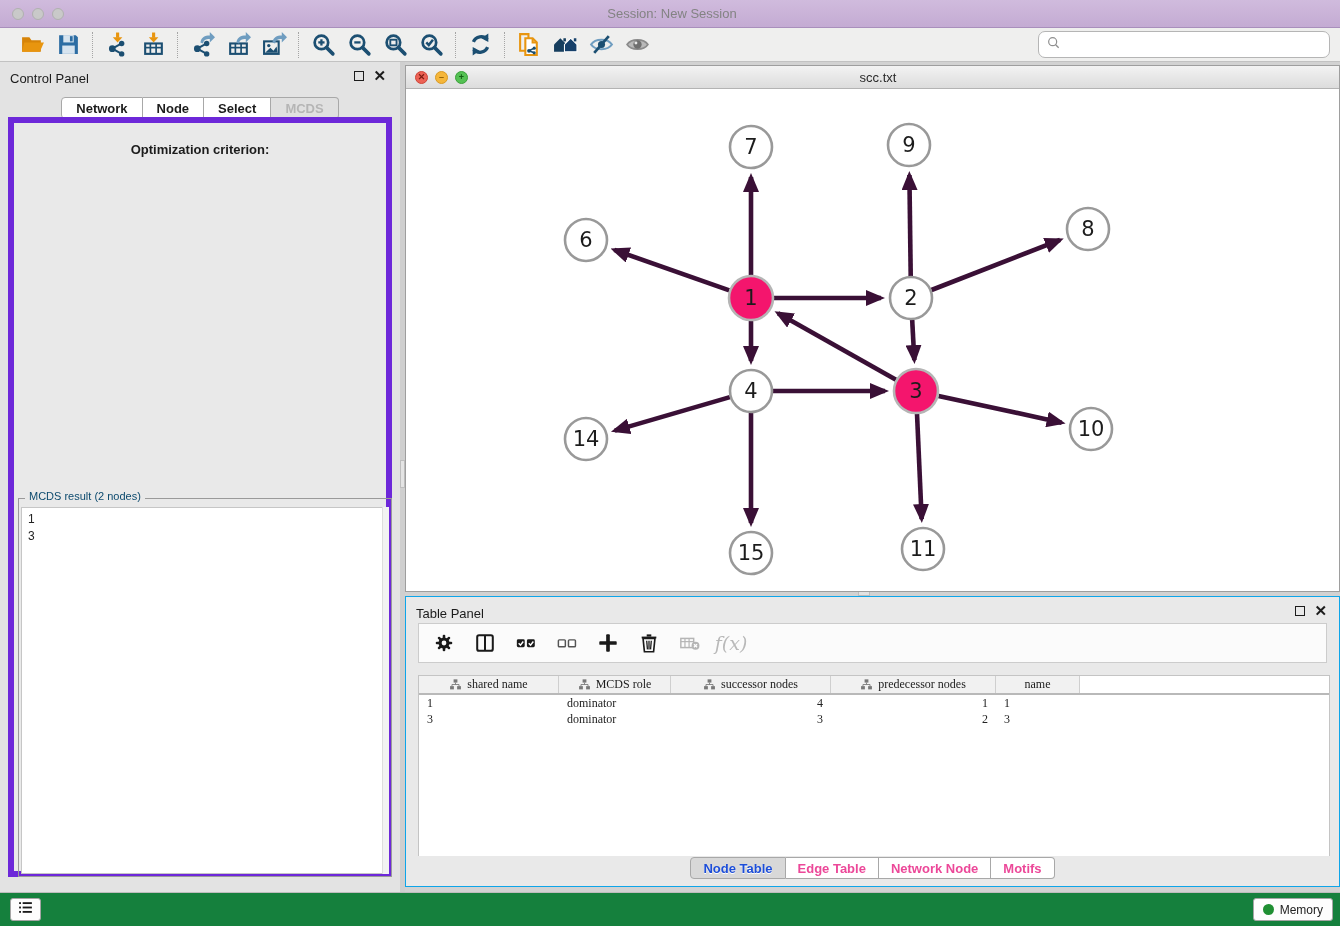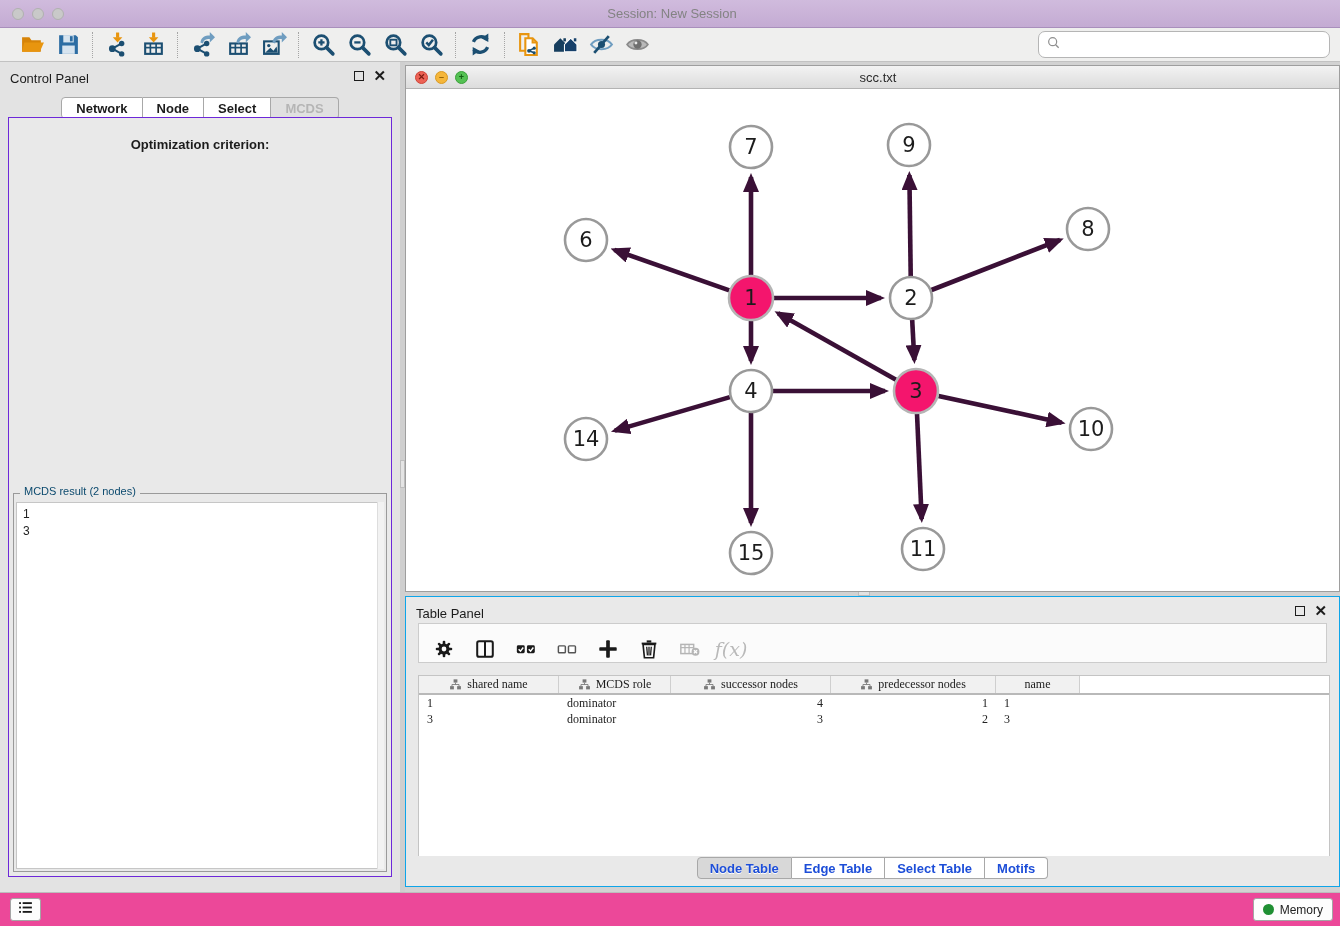"Optimization criterion:" .cp-body { border: 1px solid #6d28d9 -> 6px solid #6d28d9 }
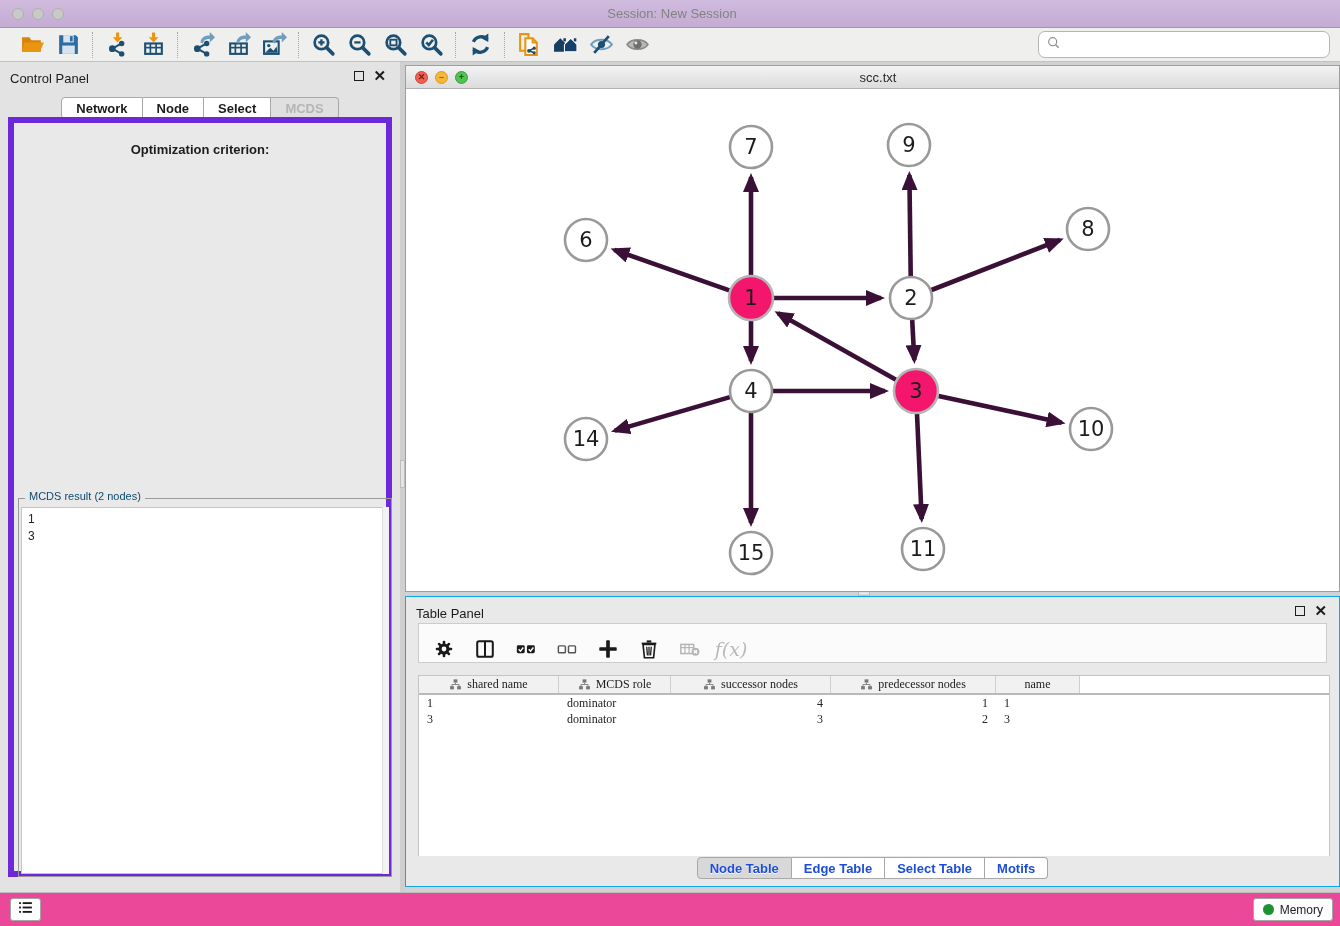"f(x)" .tp-toolbar { align-items: flex-end -> center }
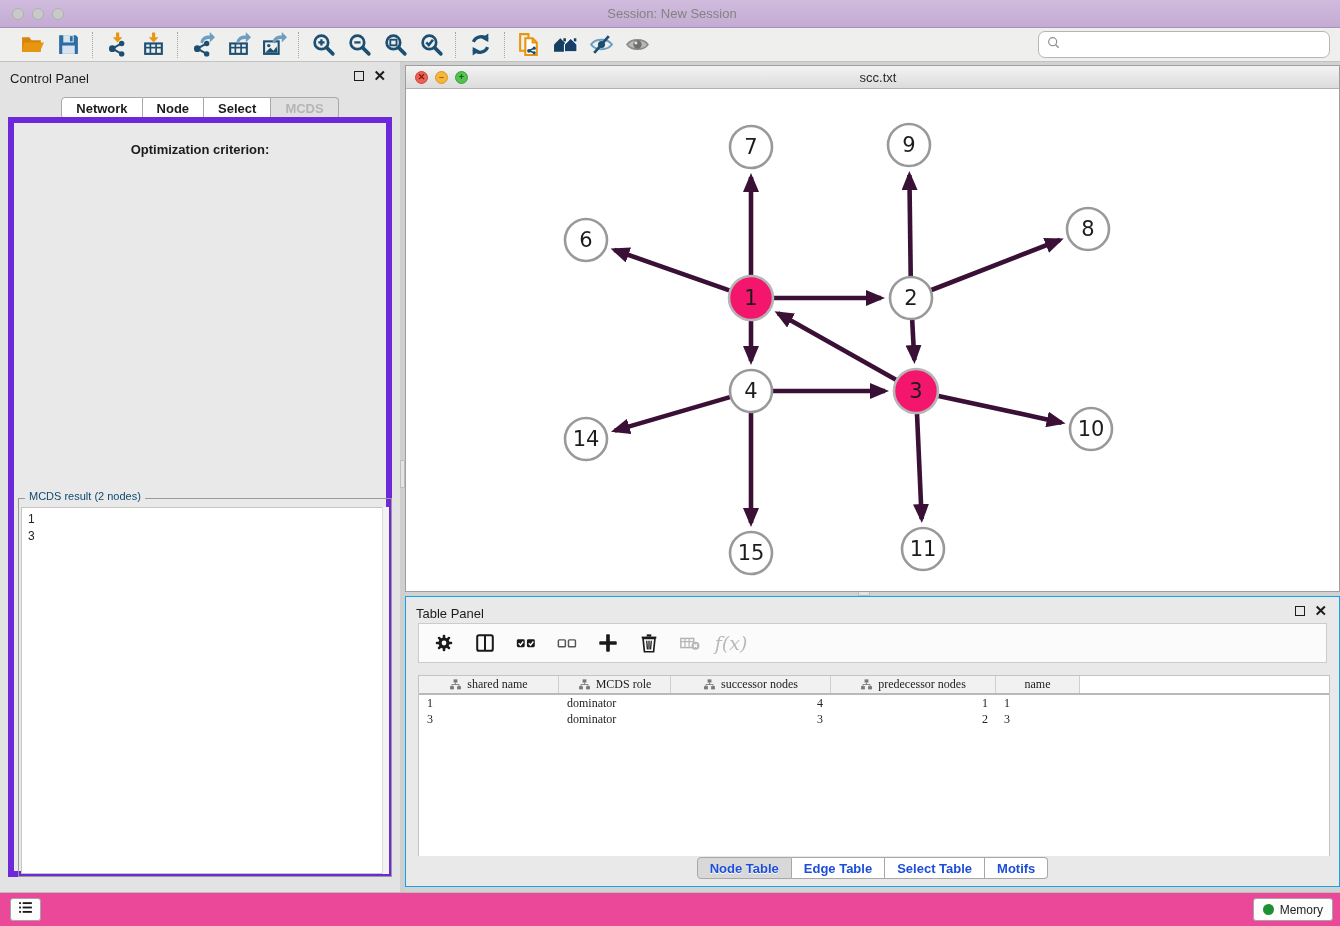"Edge Table" .tp-tab { color: #1d4ed8 -> #ec4899 }
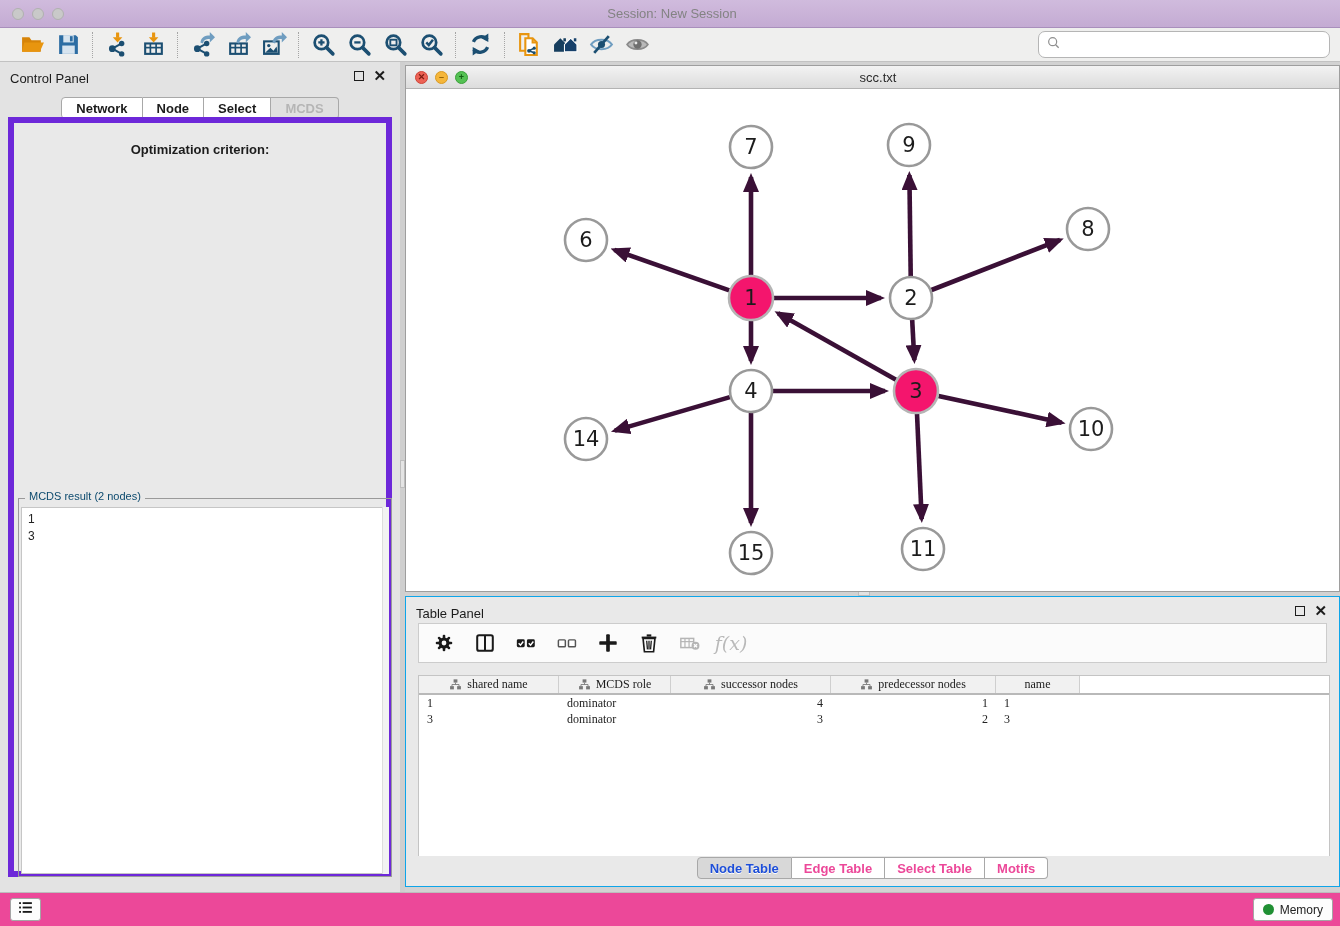"Select Table" div.tp-tab { text: Select Table -> Network Node }
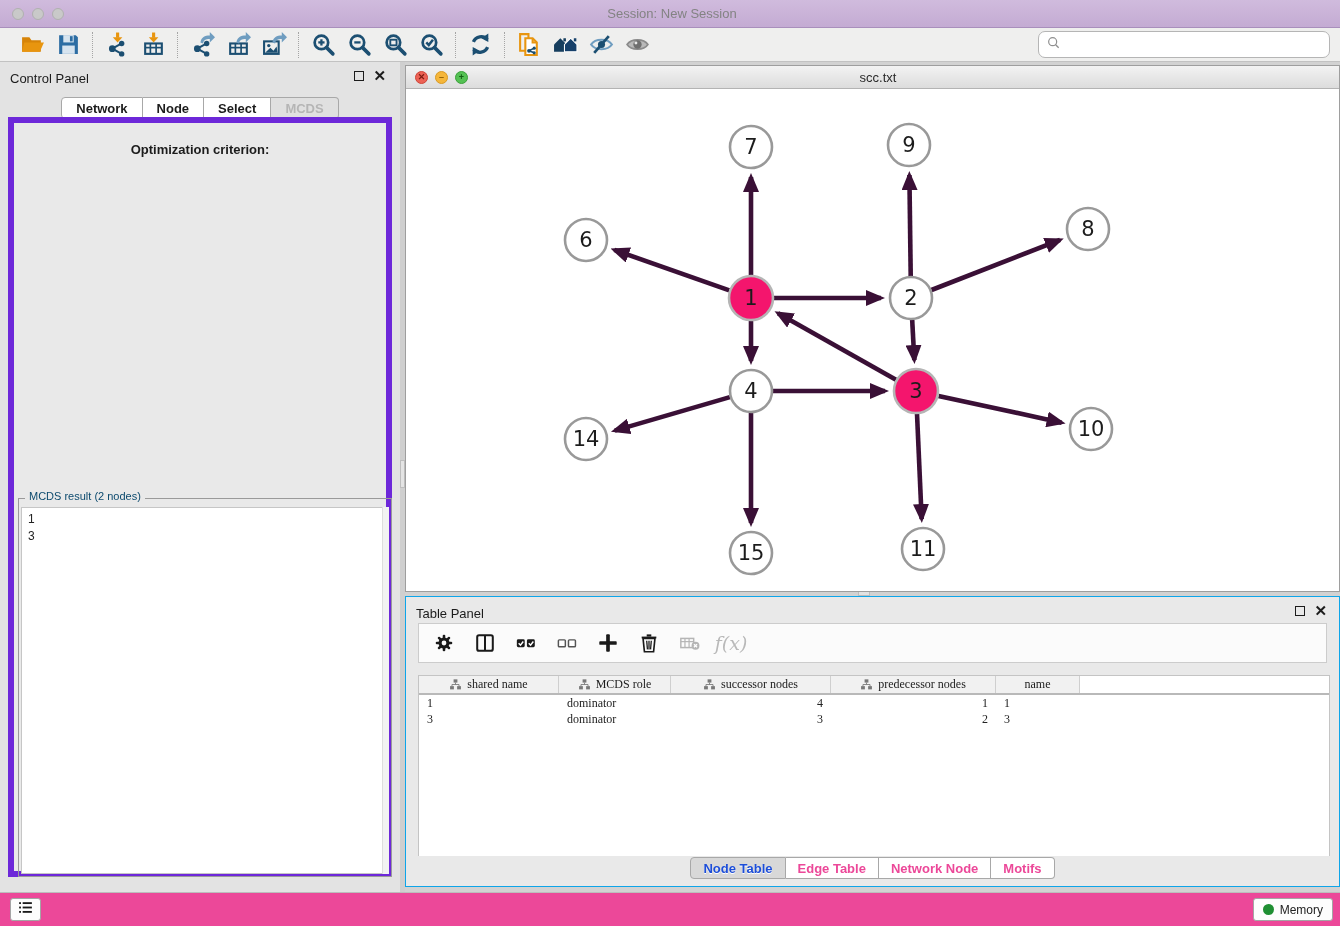"Memory" .statusbar { background: #ec4899 -> #15803d }
